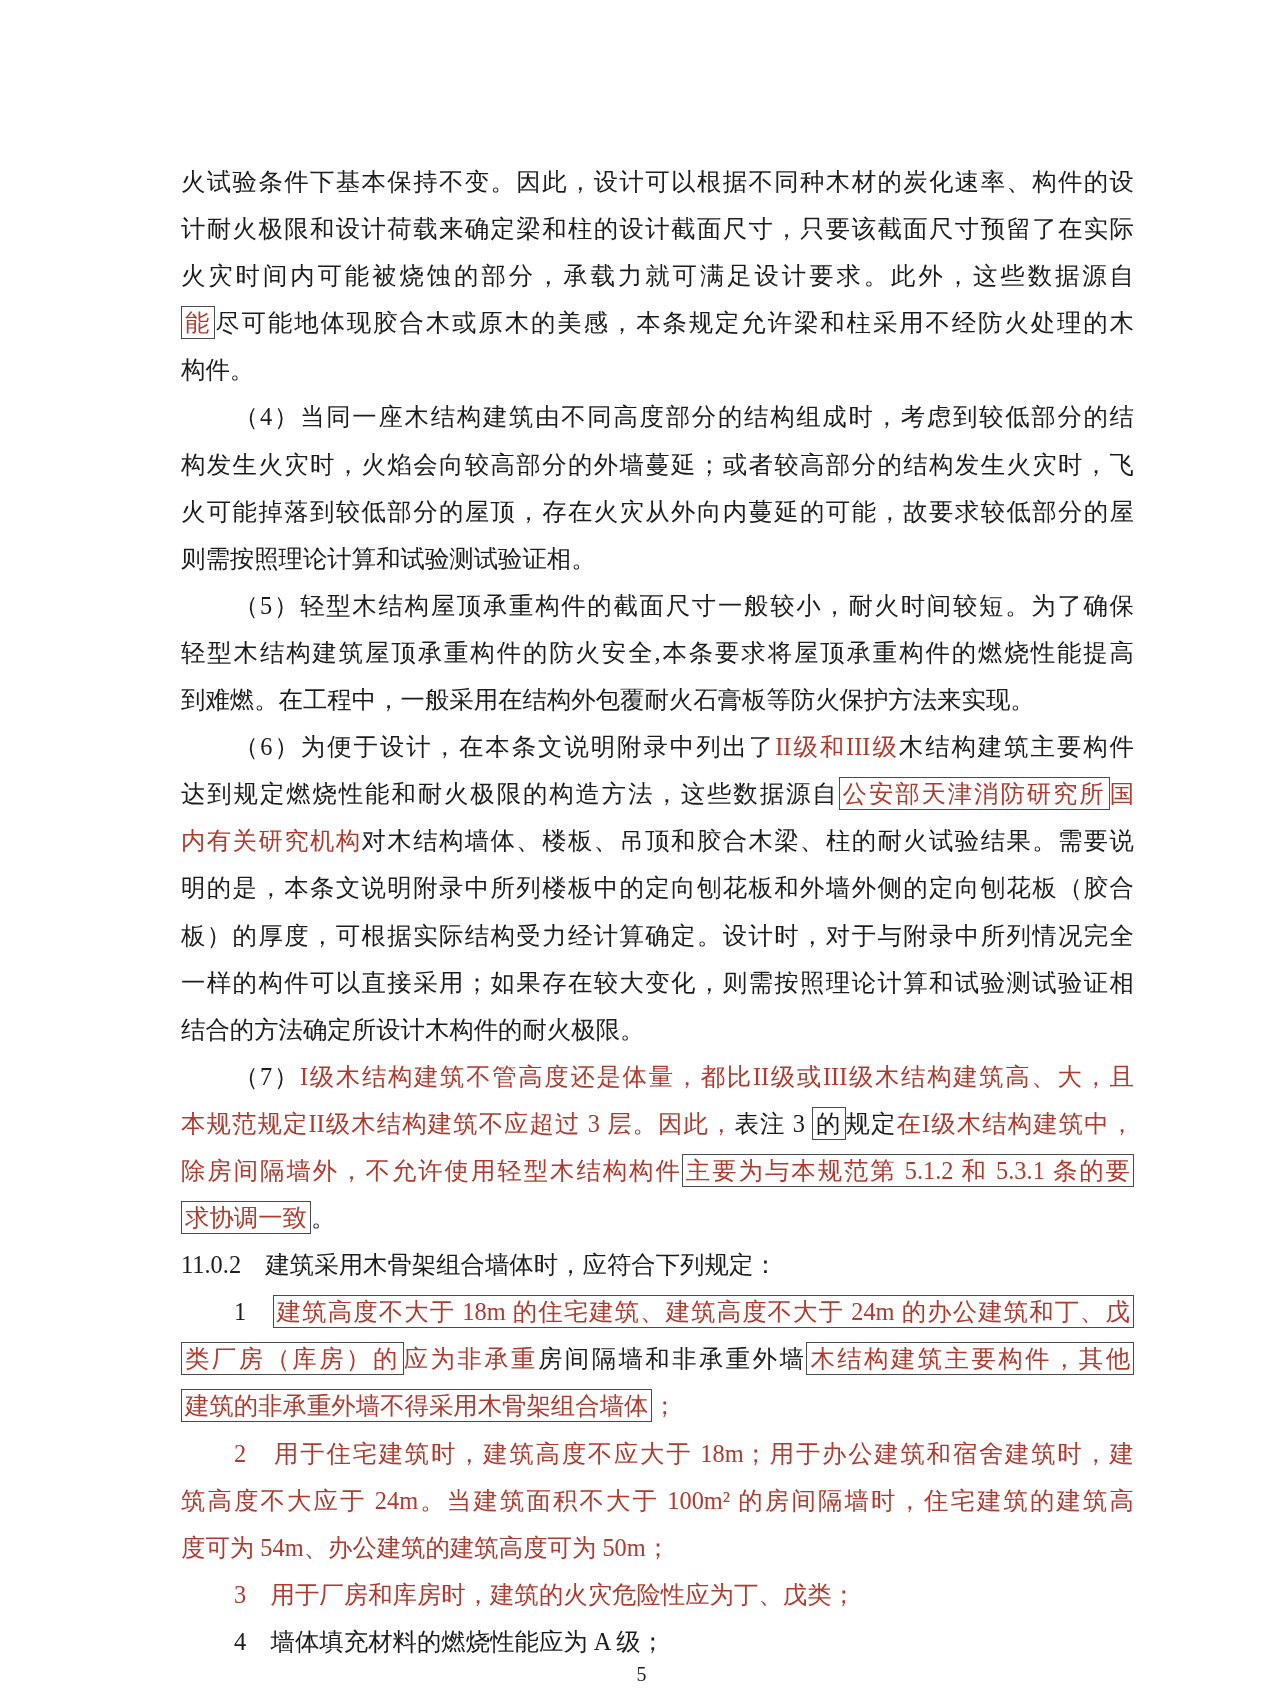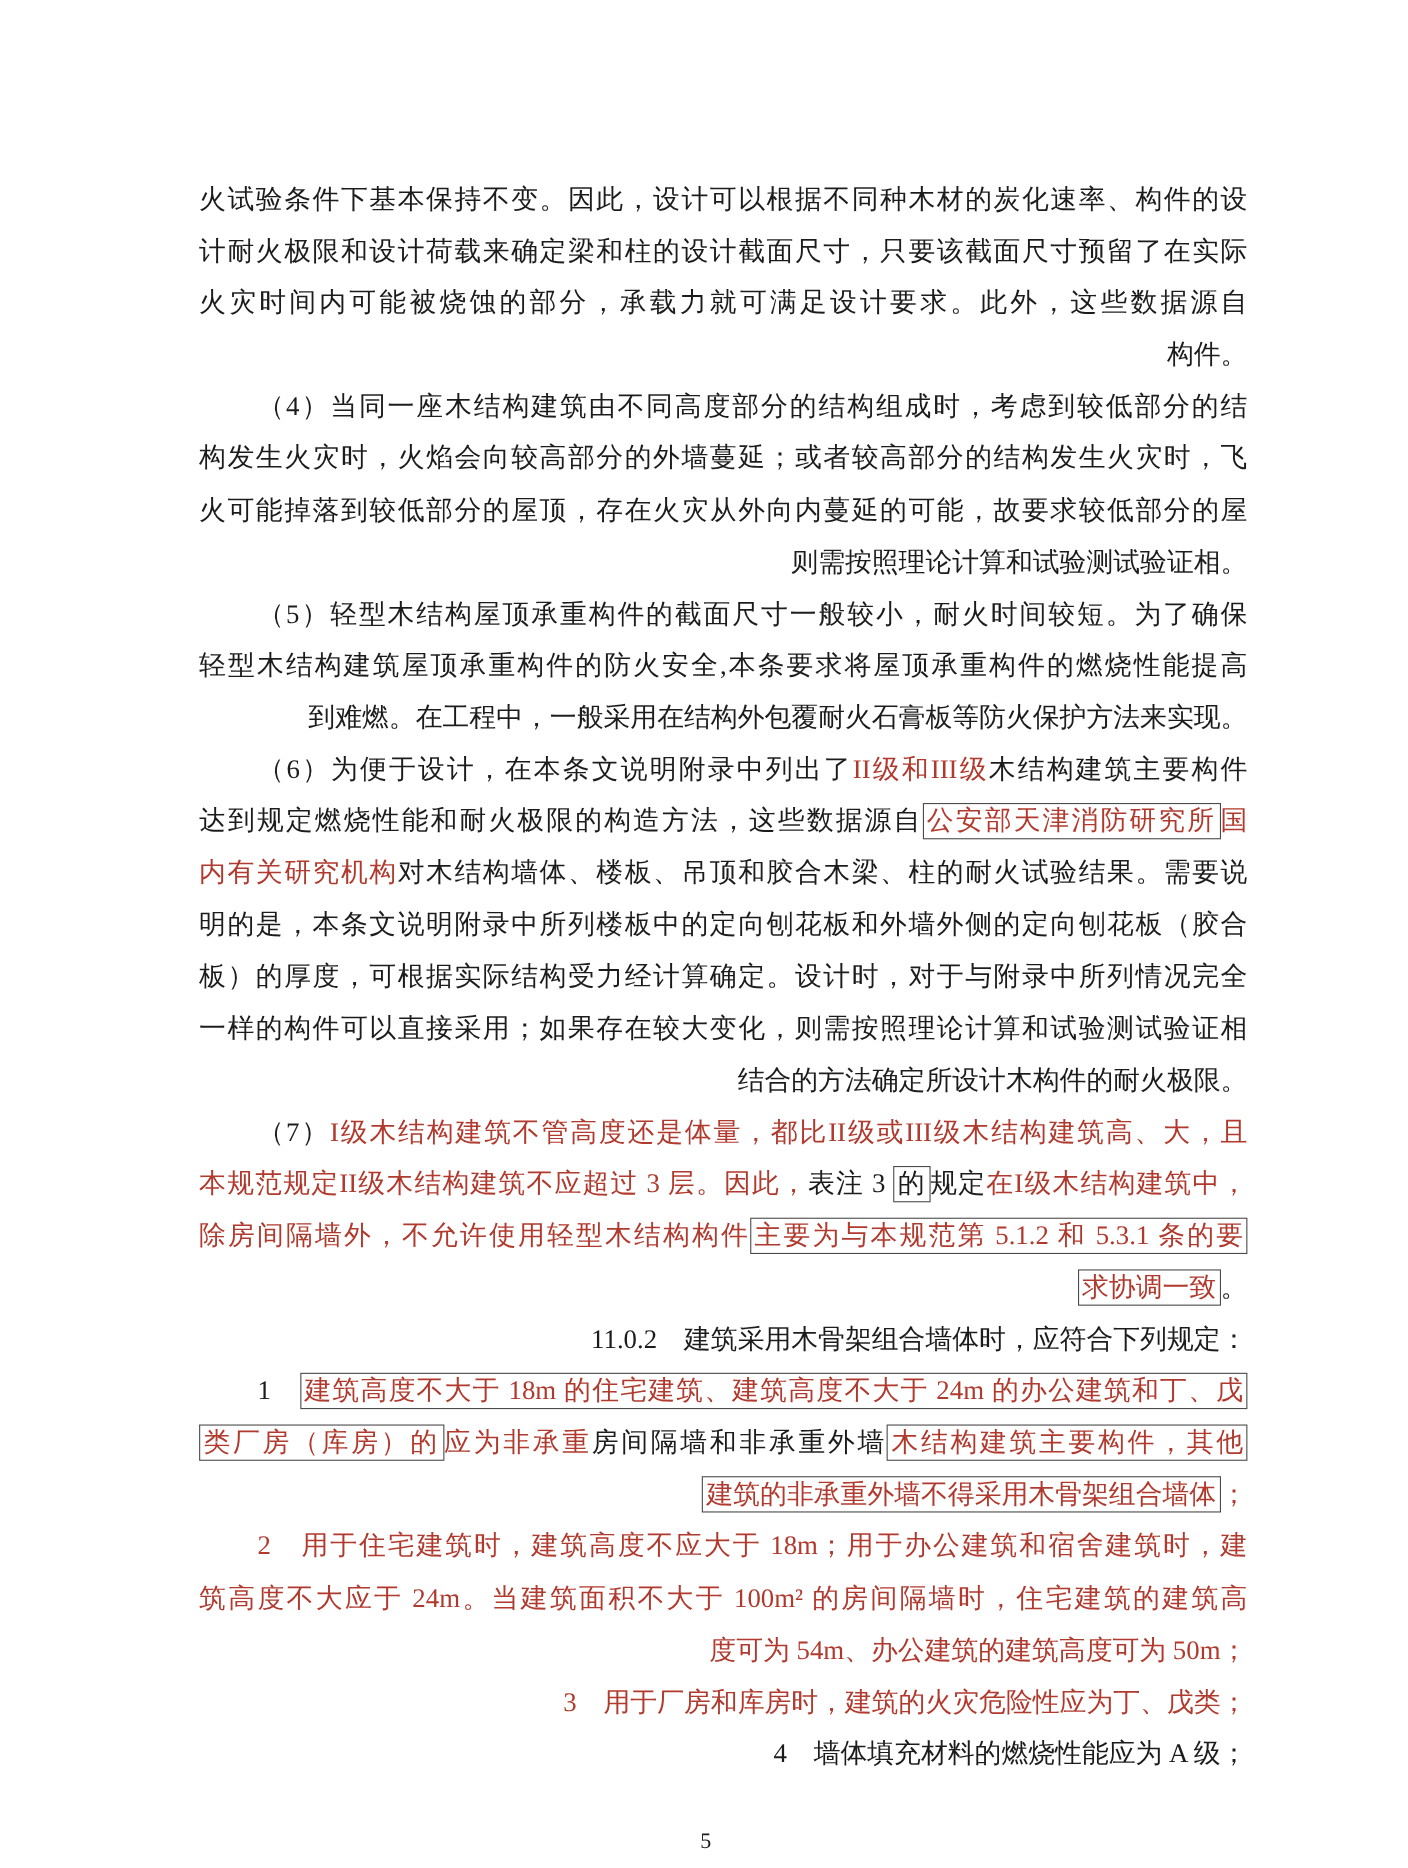"能 尽可能地体现胶合木或原木的美感，本条规定允许梁和柱采用不经防火处理的木" div.line { html: none -> <div><span>能</span><span>尽可能地体现胶合木或原木的美感，本条规定允许梁和柱采用不经防火处理的木</span></div> }
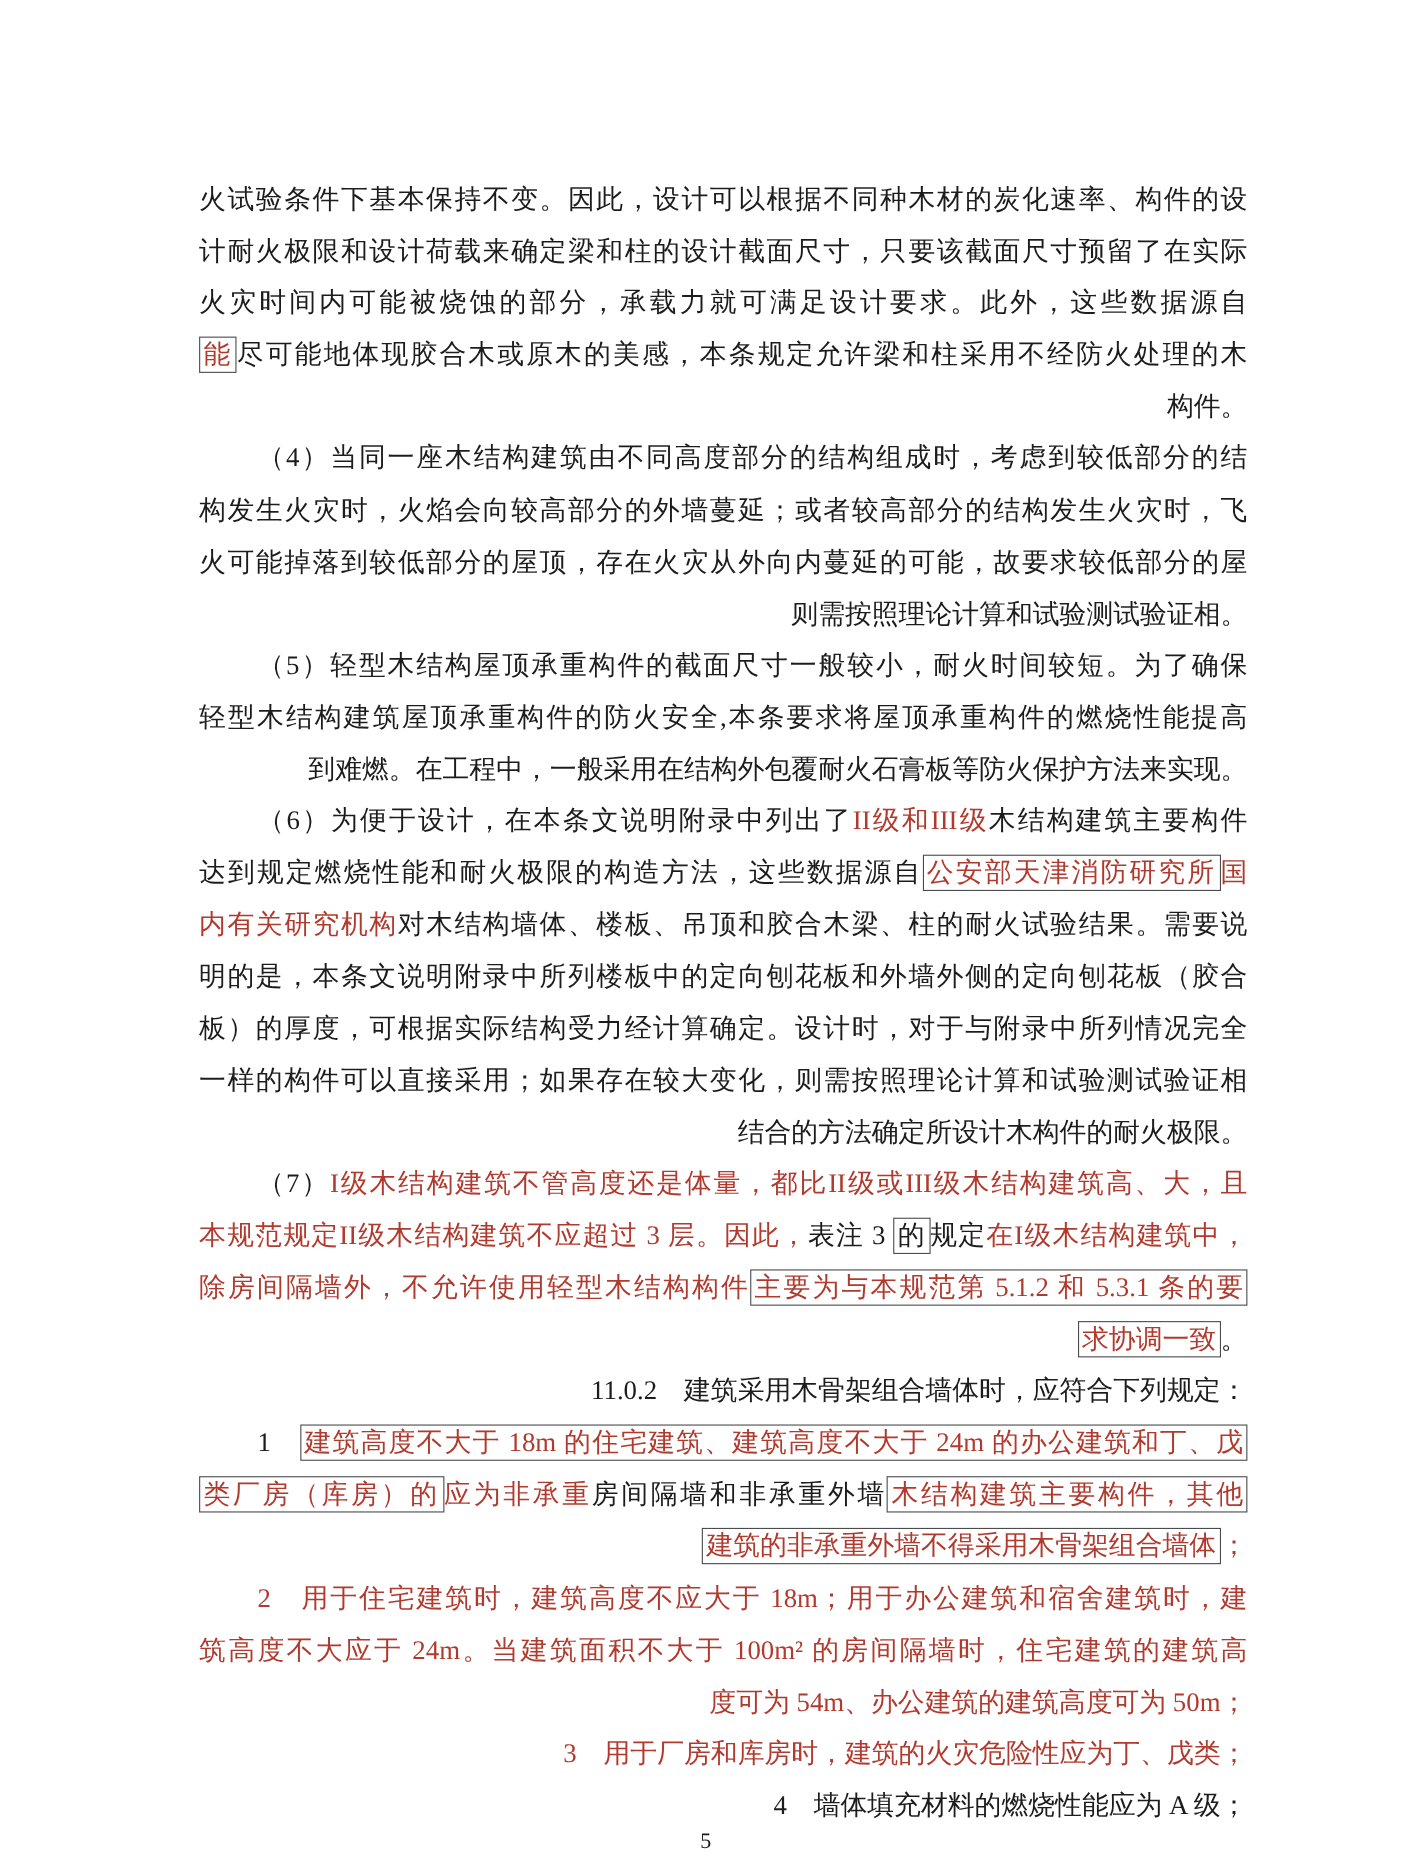"构件。" .line { text-align: right -> left }
